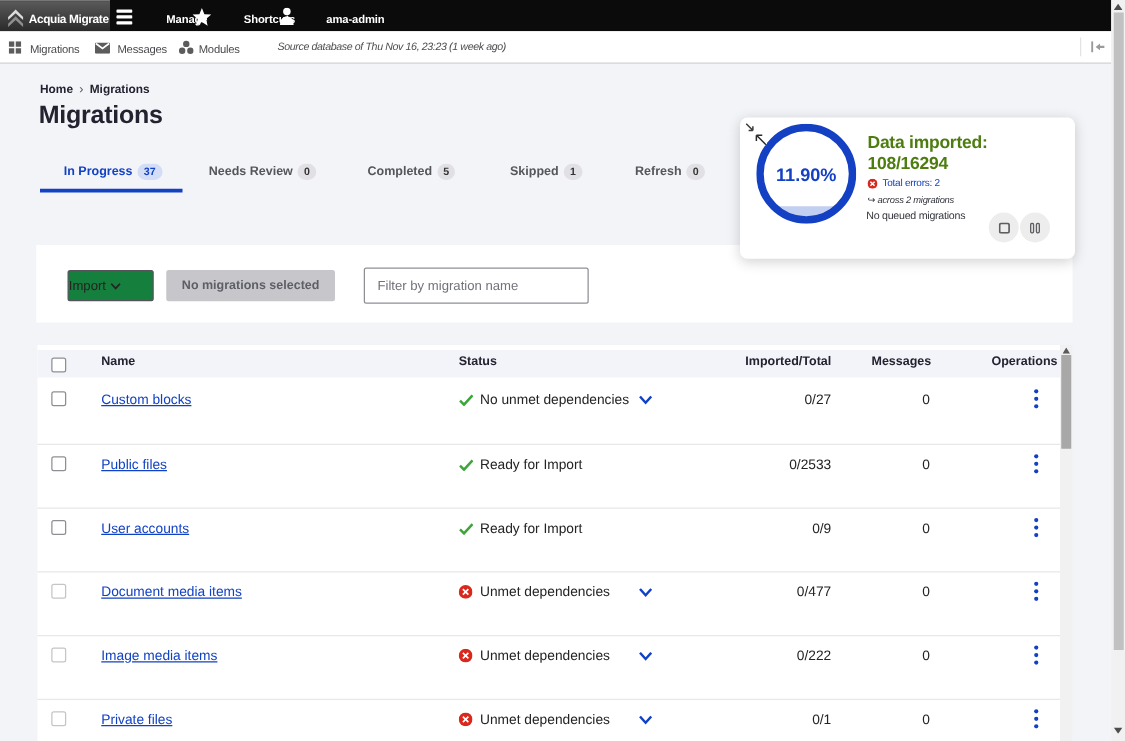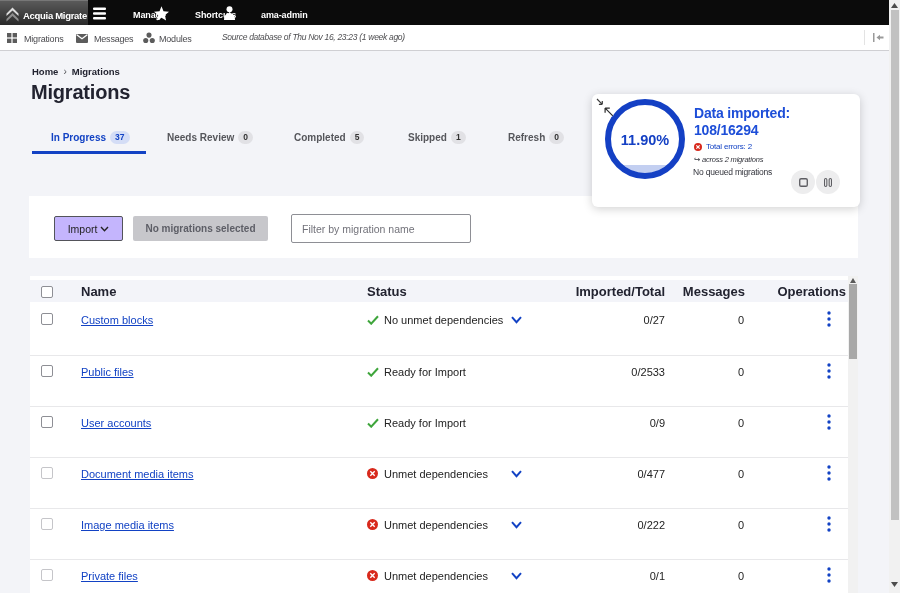"Data imported:" .ovh { color: #1d4ed8 -> #4d7c0f }
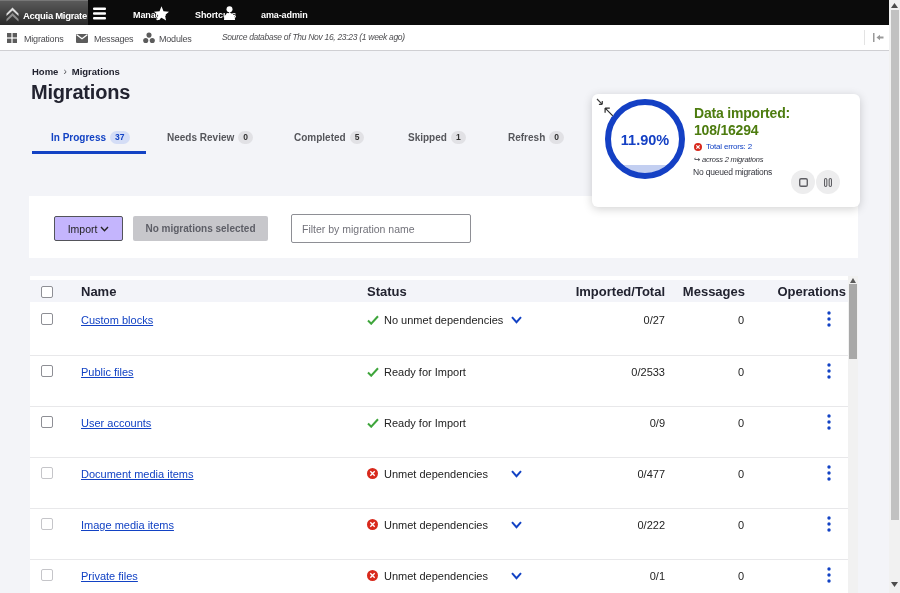"Import" #btn-import { background: #c4b5fd -> #15803d; justify-content: center -> none }
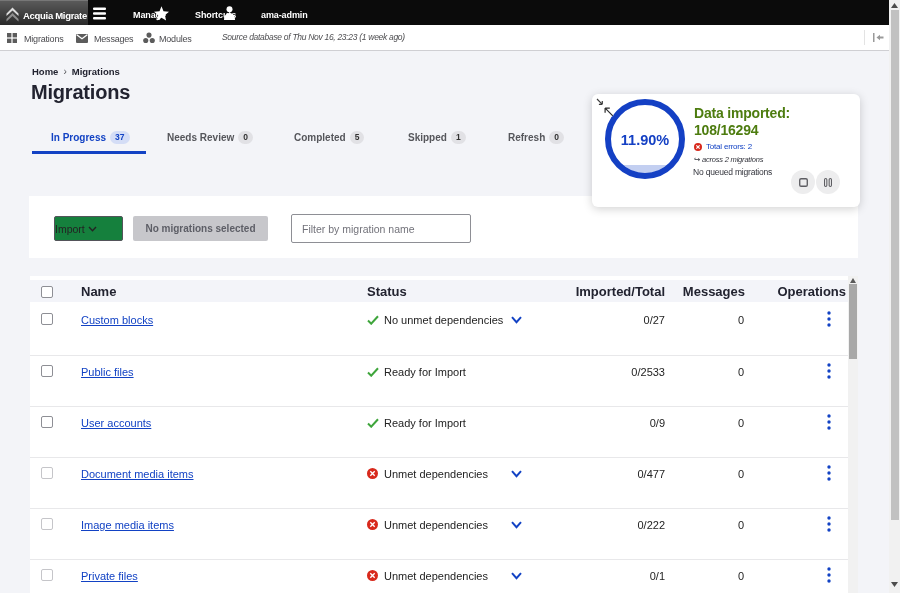"Name" #thead { font-size: 13px -> 10px }
